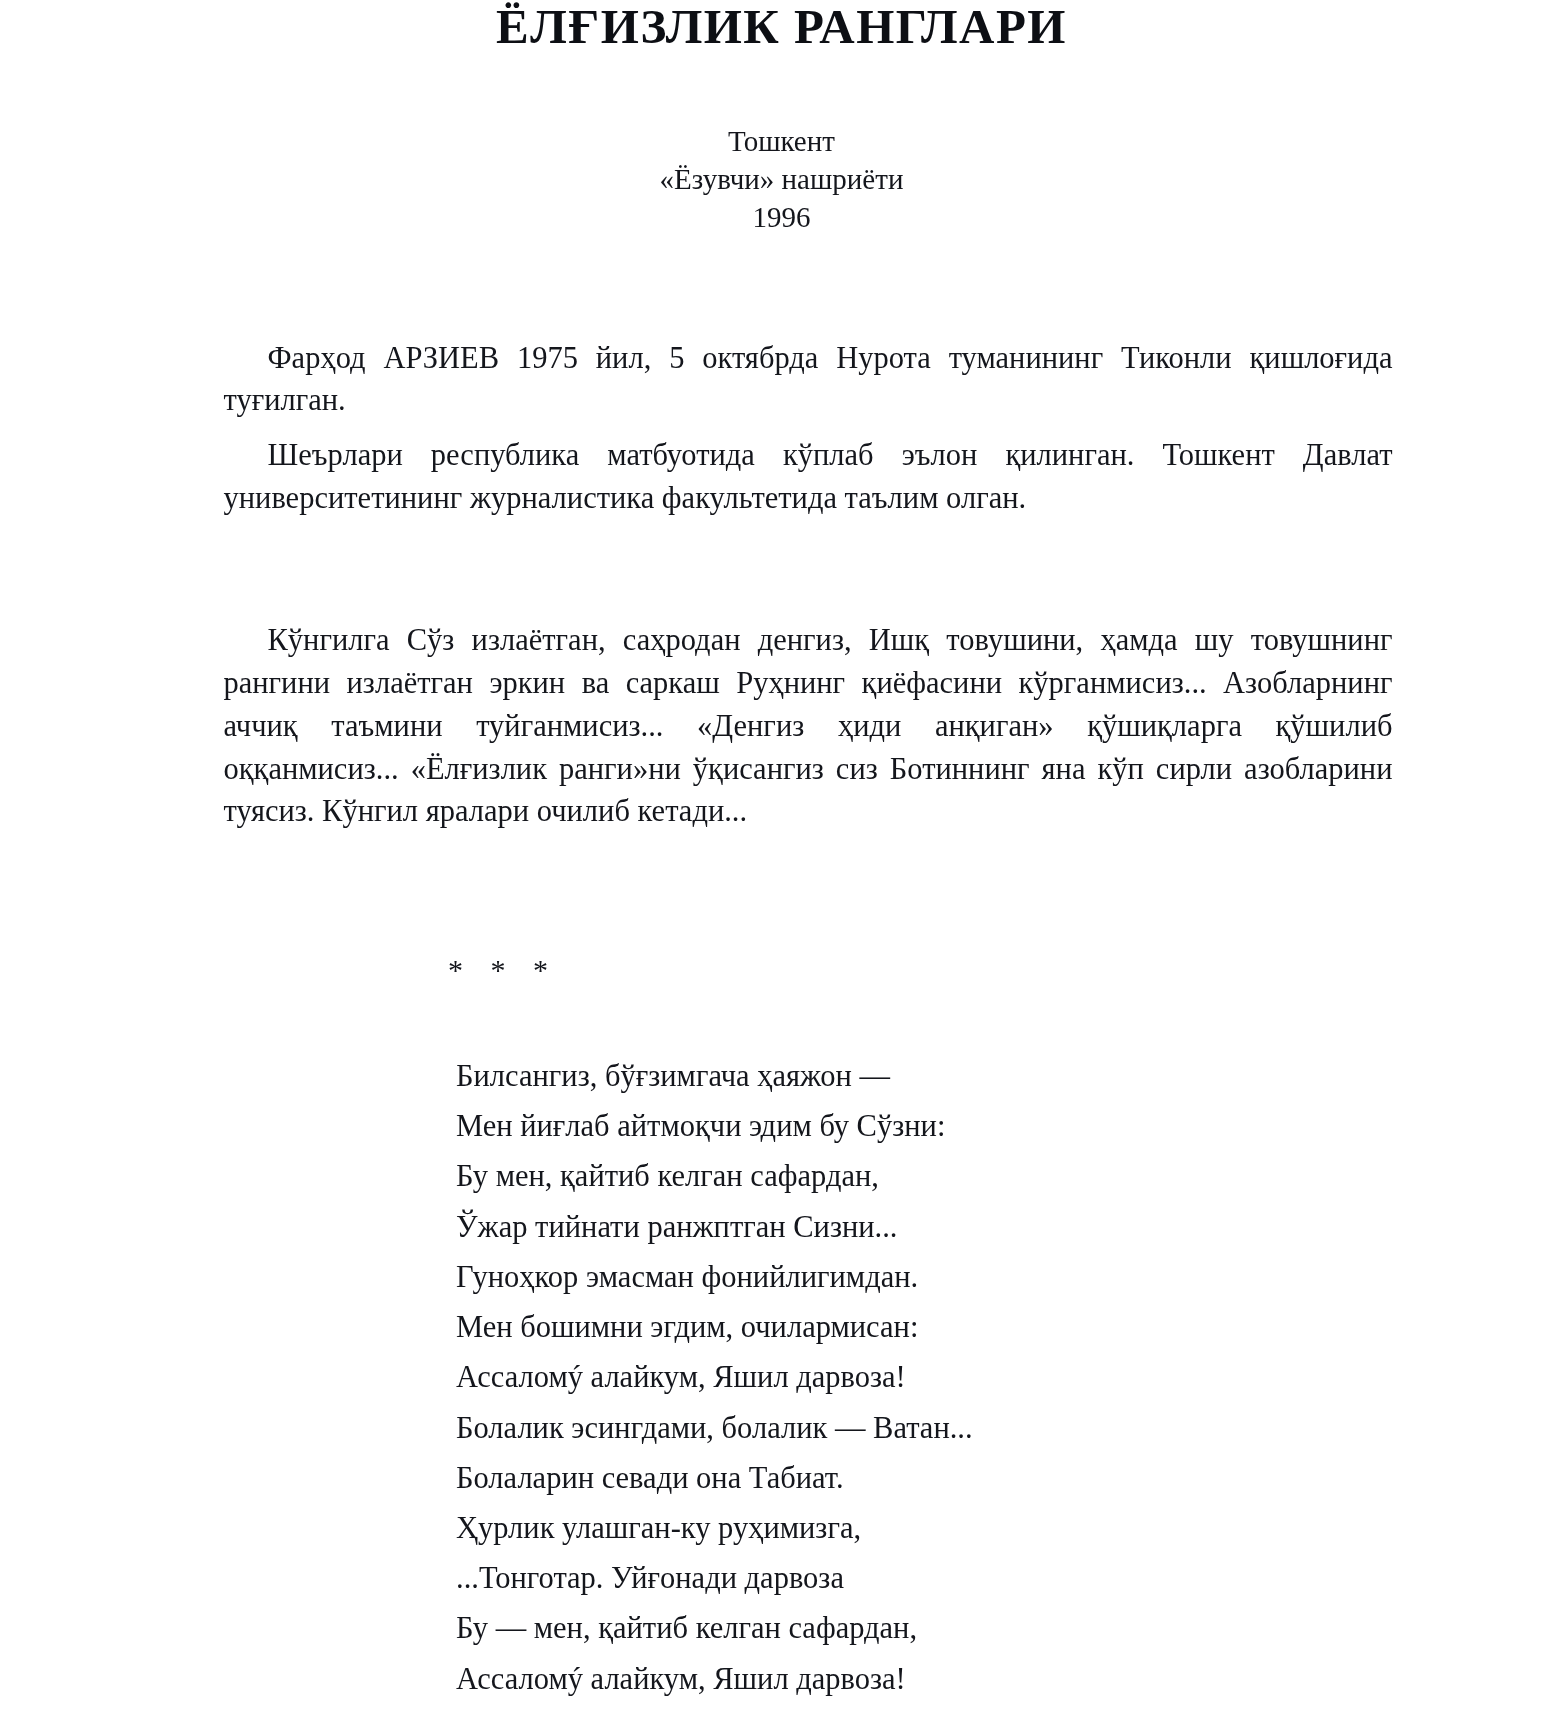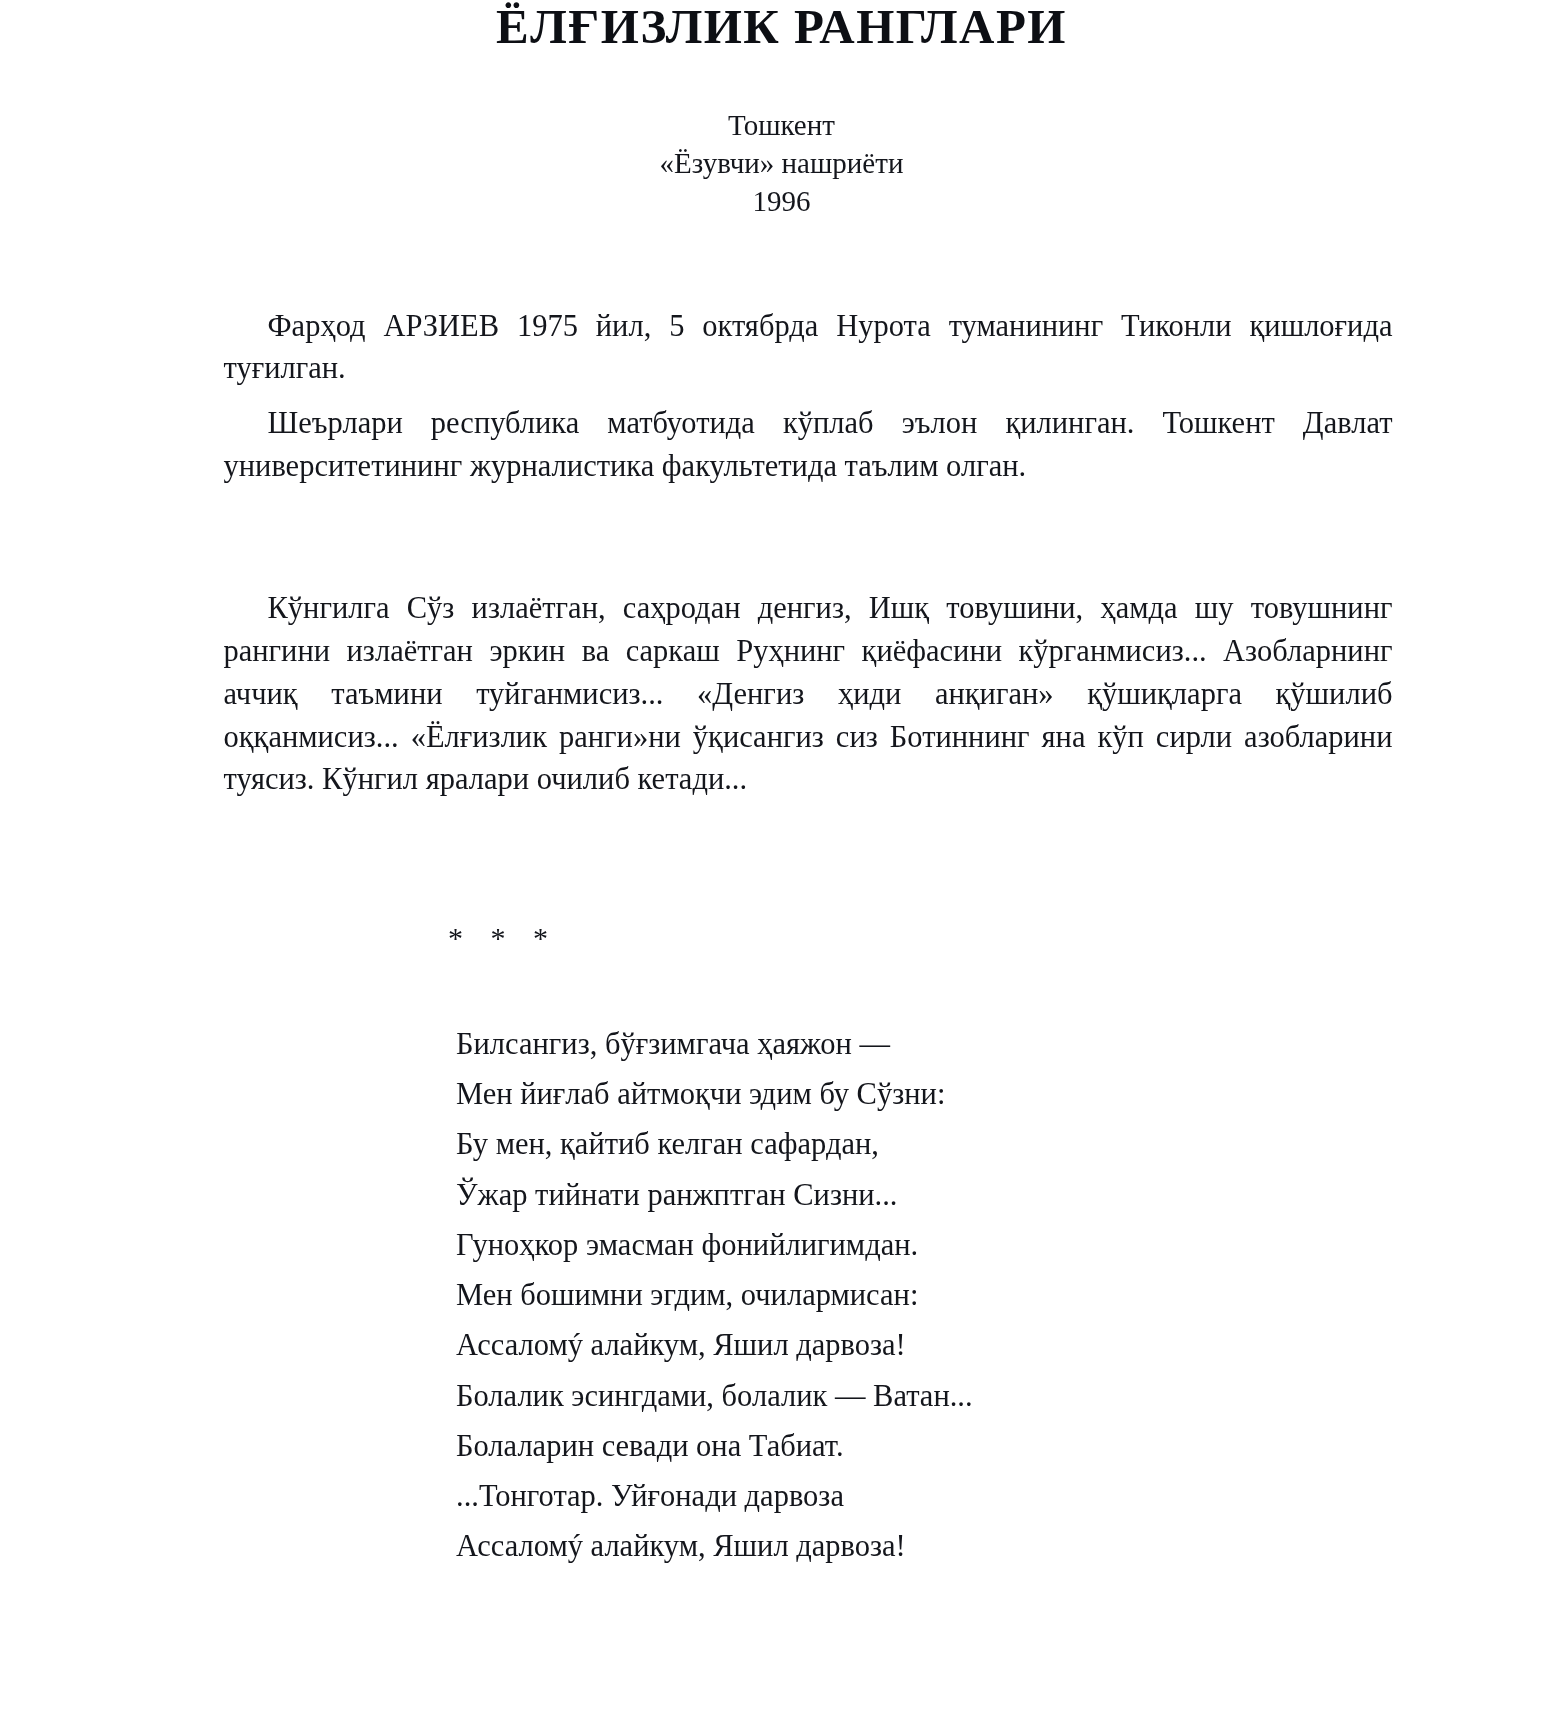"Тошкент" .imprint { margin: 0 -> 16px }
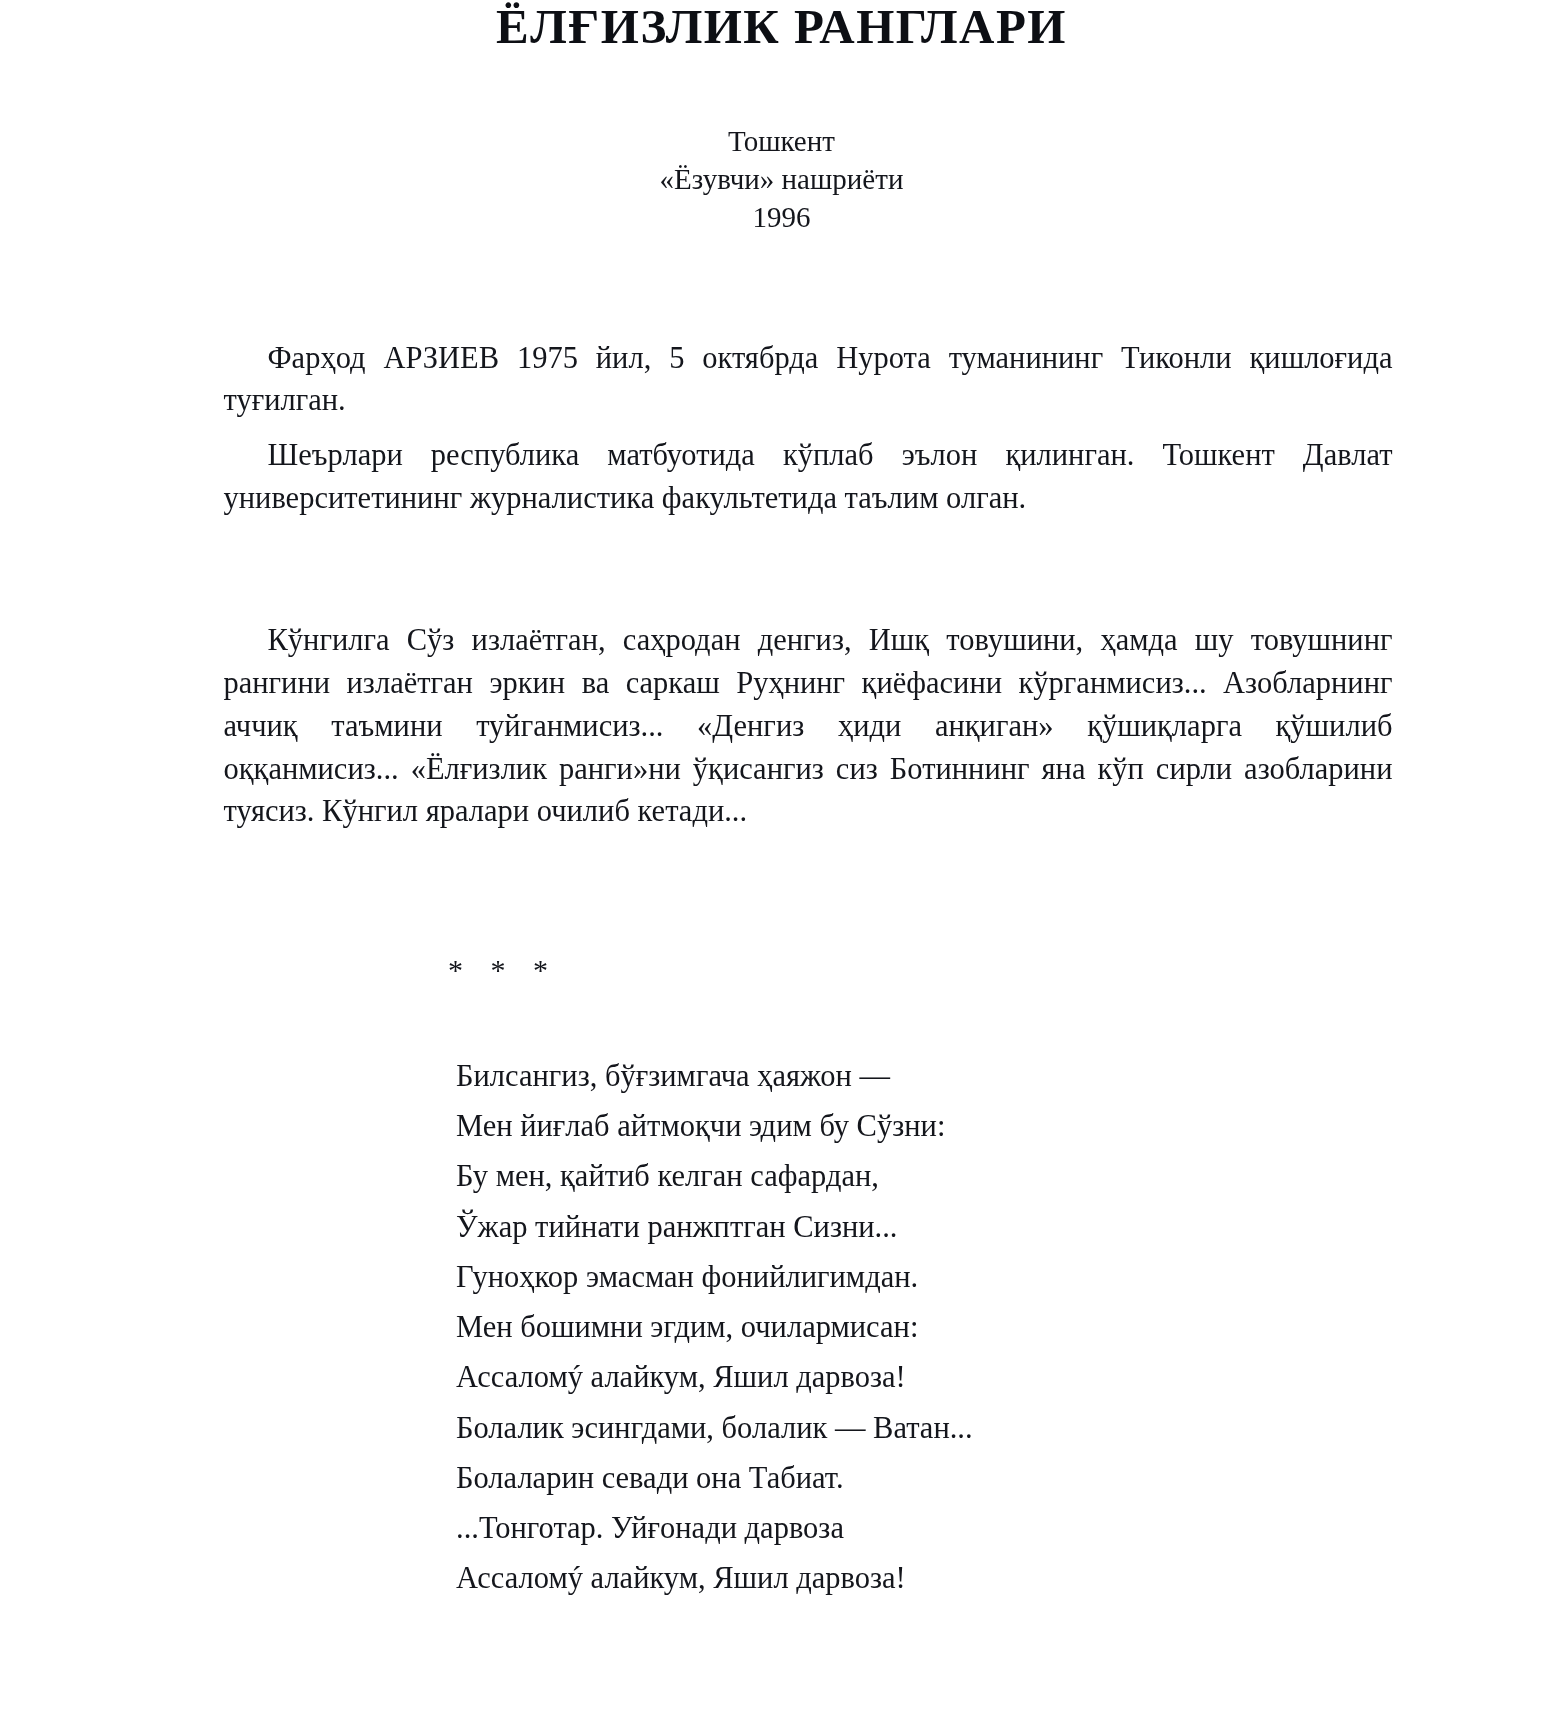"Ҳурлик улашган-ку руҳимизга," p.poem-line { html: none -> <p>Ҳурлик улашган-ку руҳимизга,</p> }
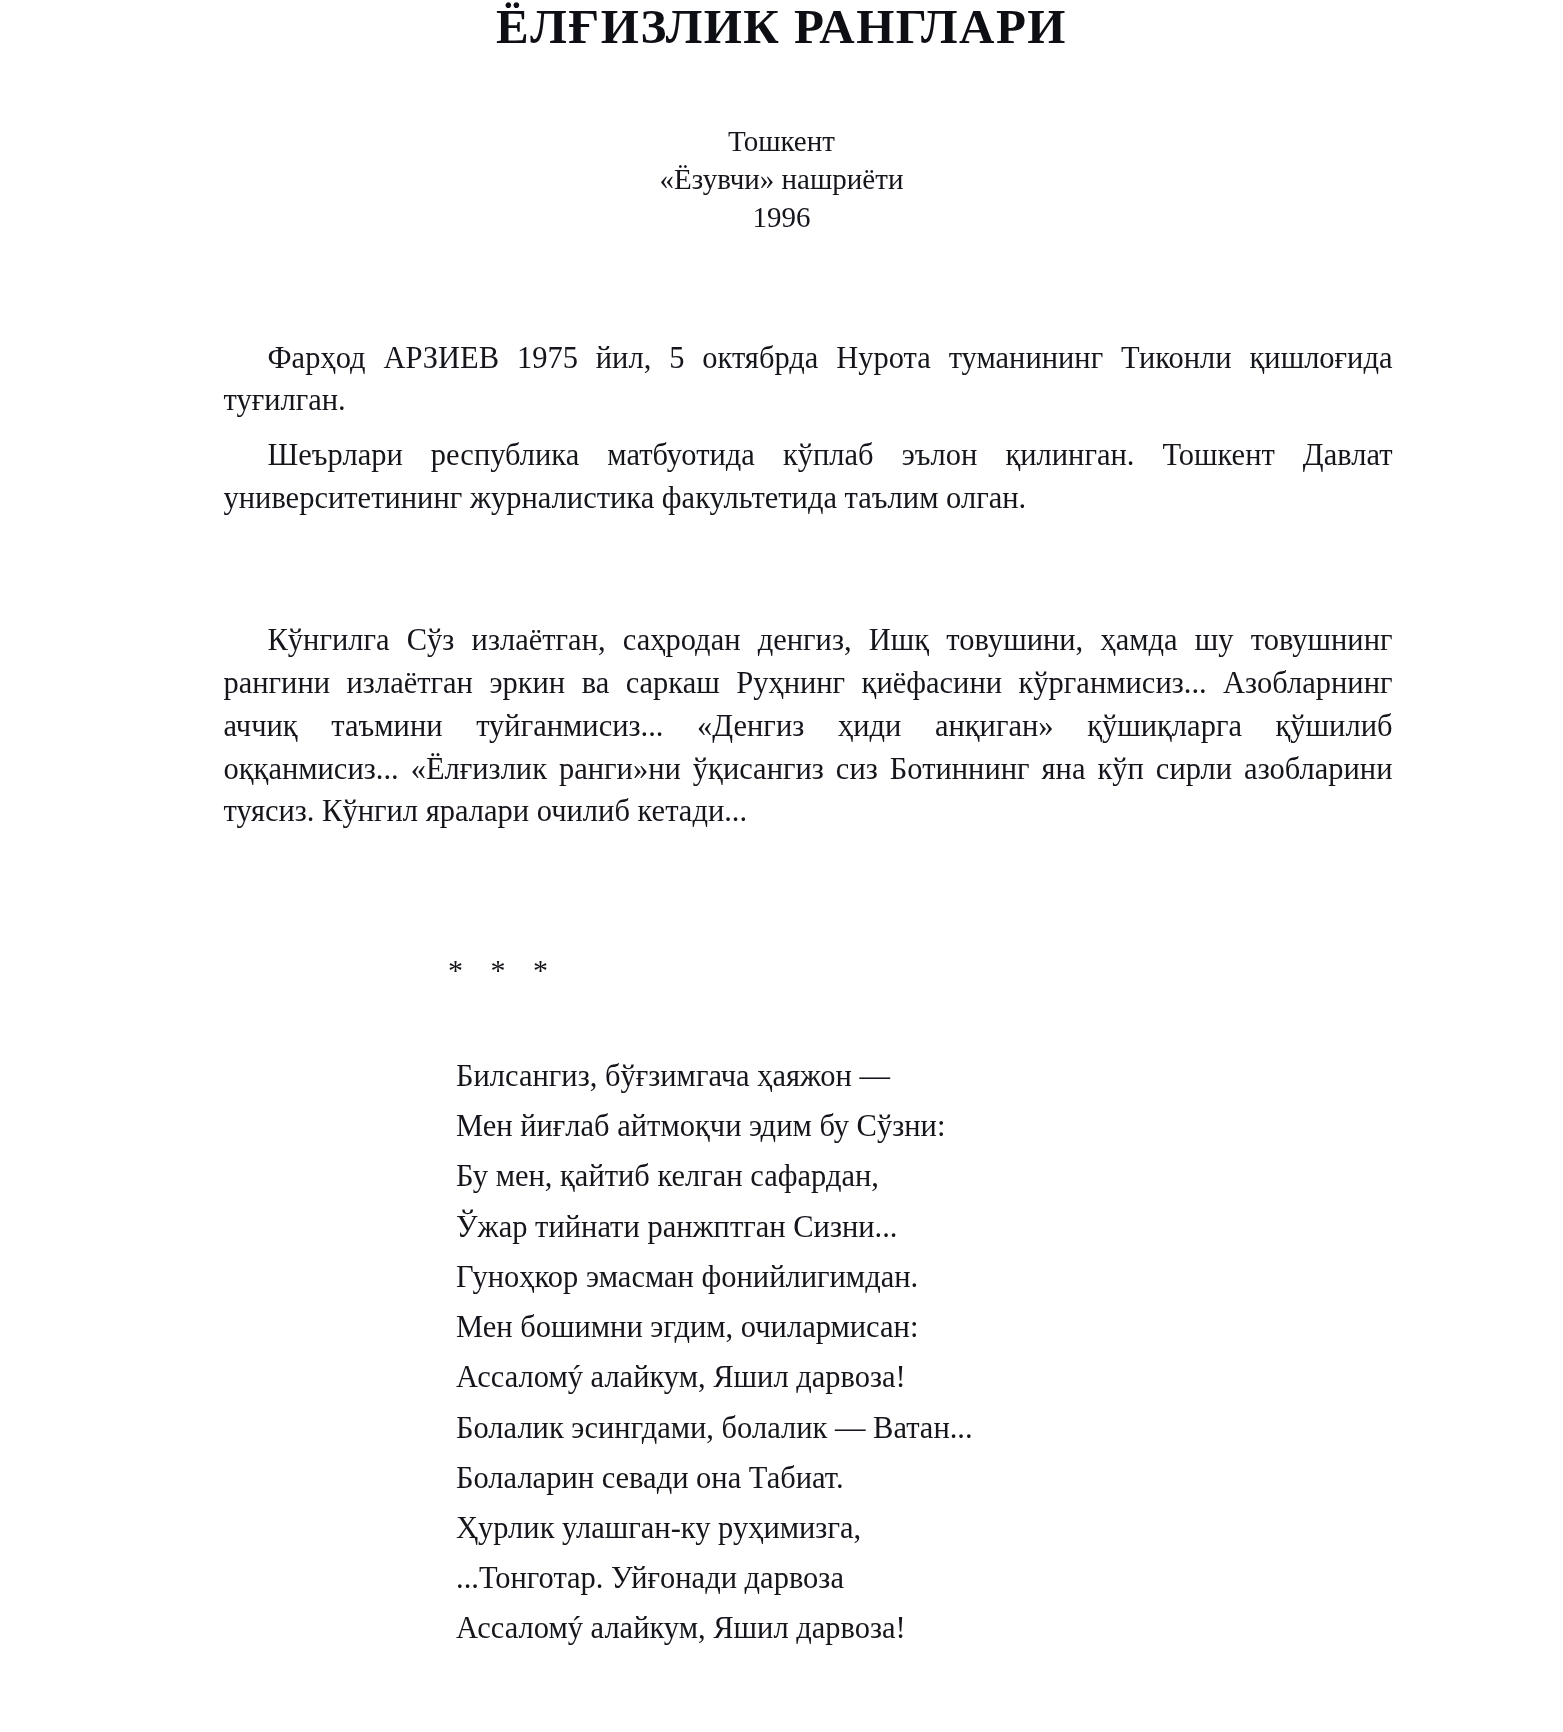"Бу — мен, қайтиб келган" p.poem-line { html: none -> <p>Бу — мен, қайтиб келган сафардан,</p> }
